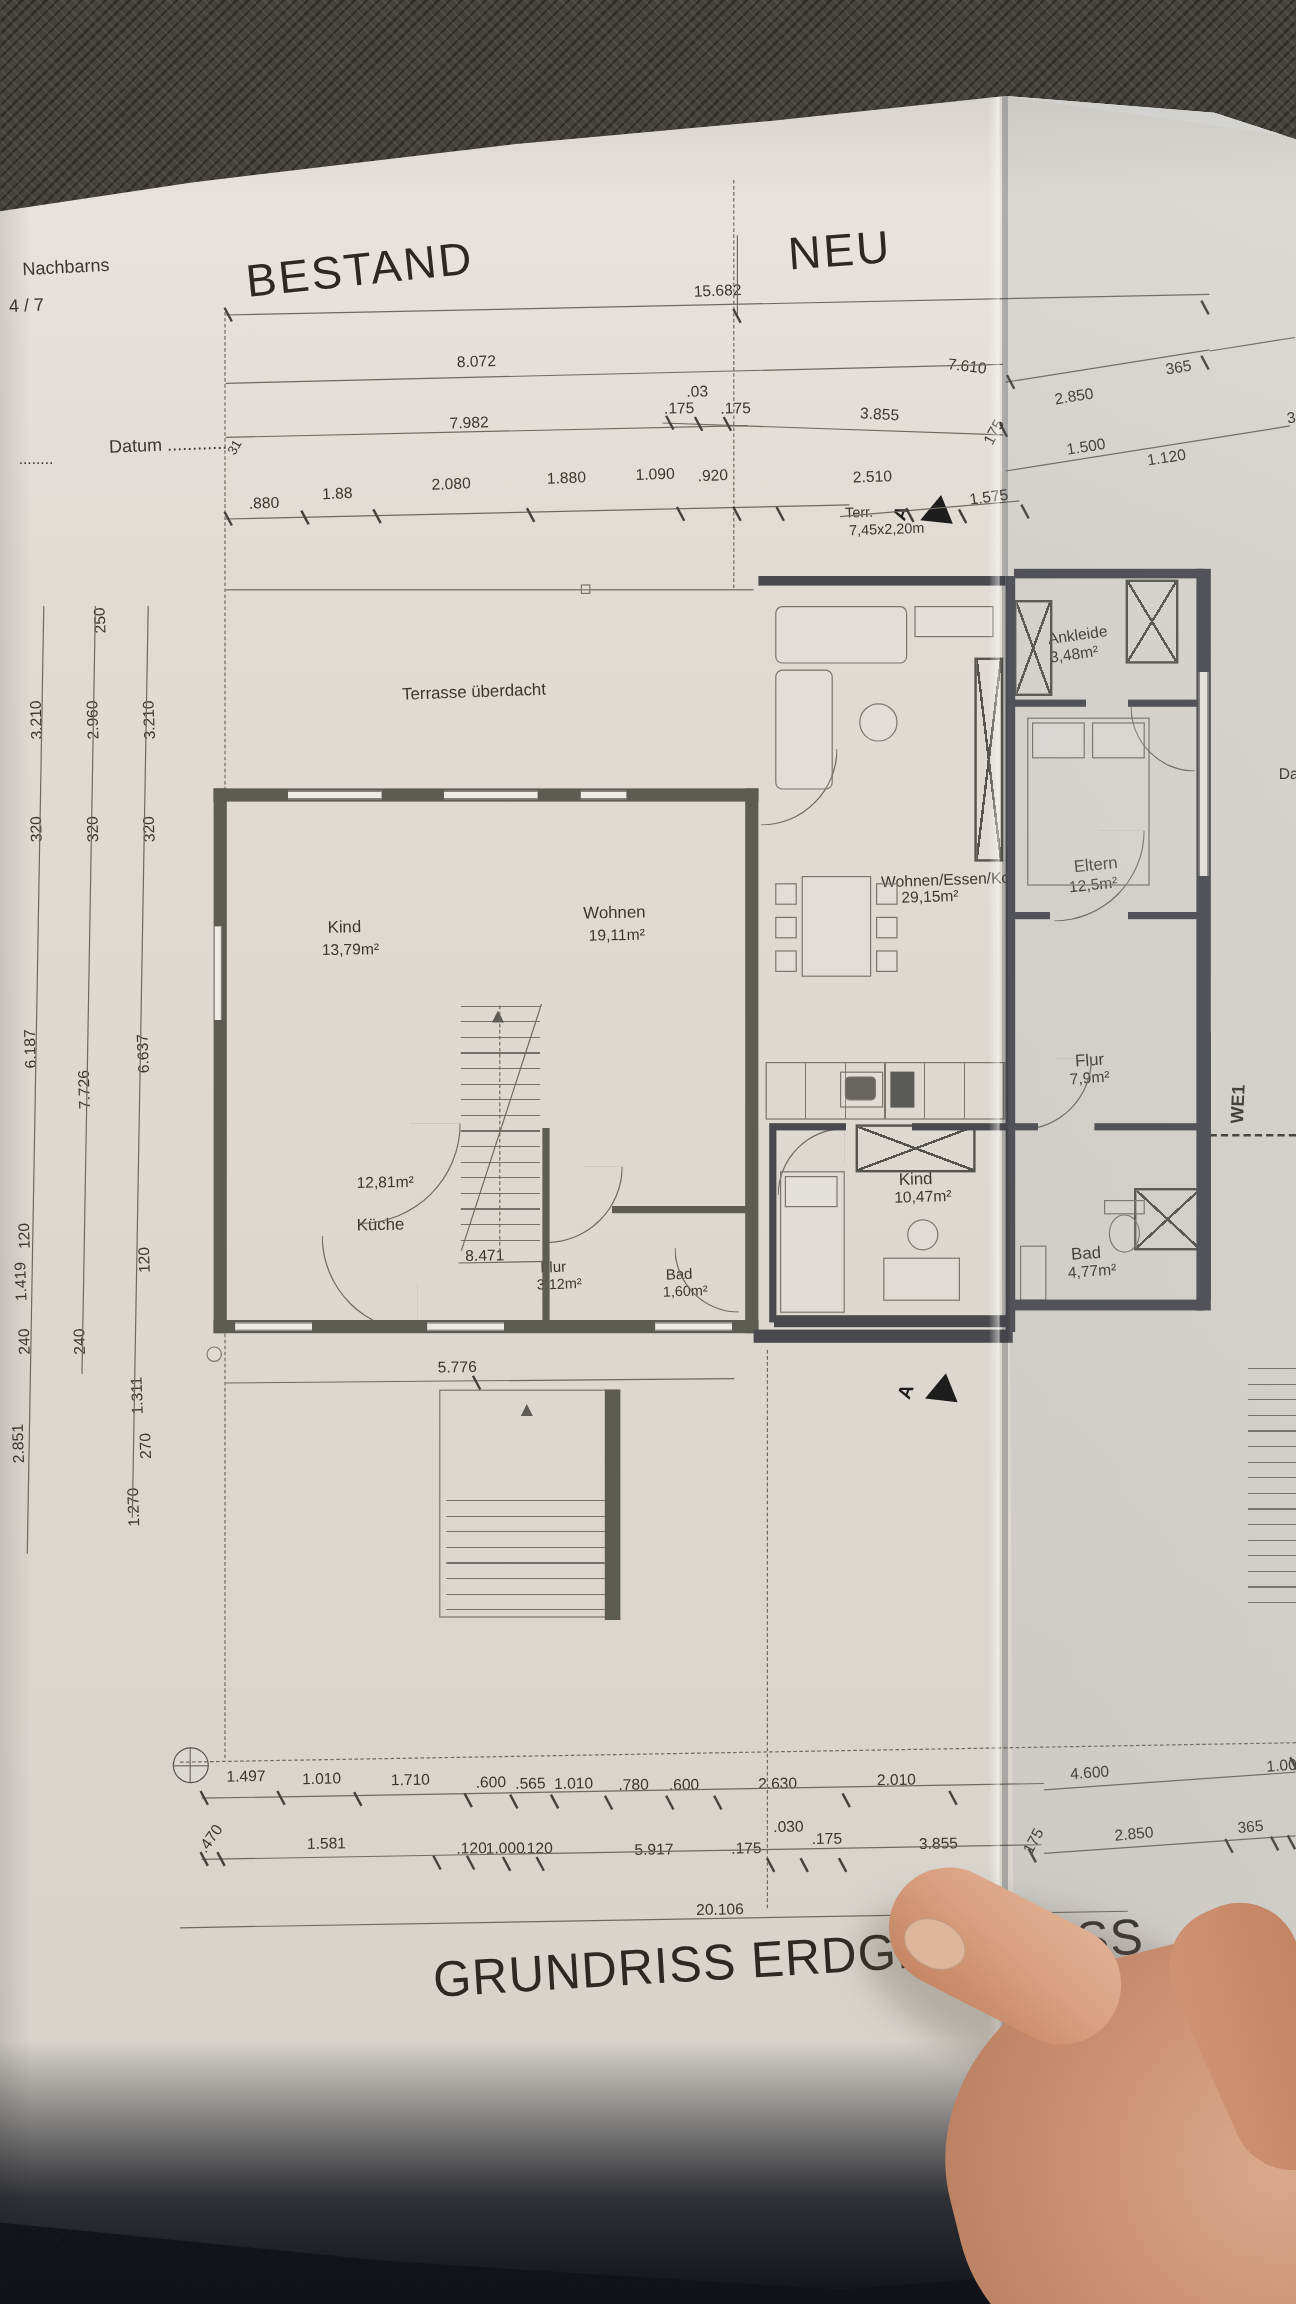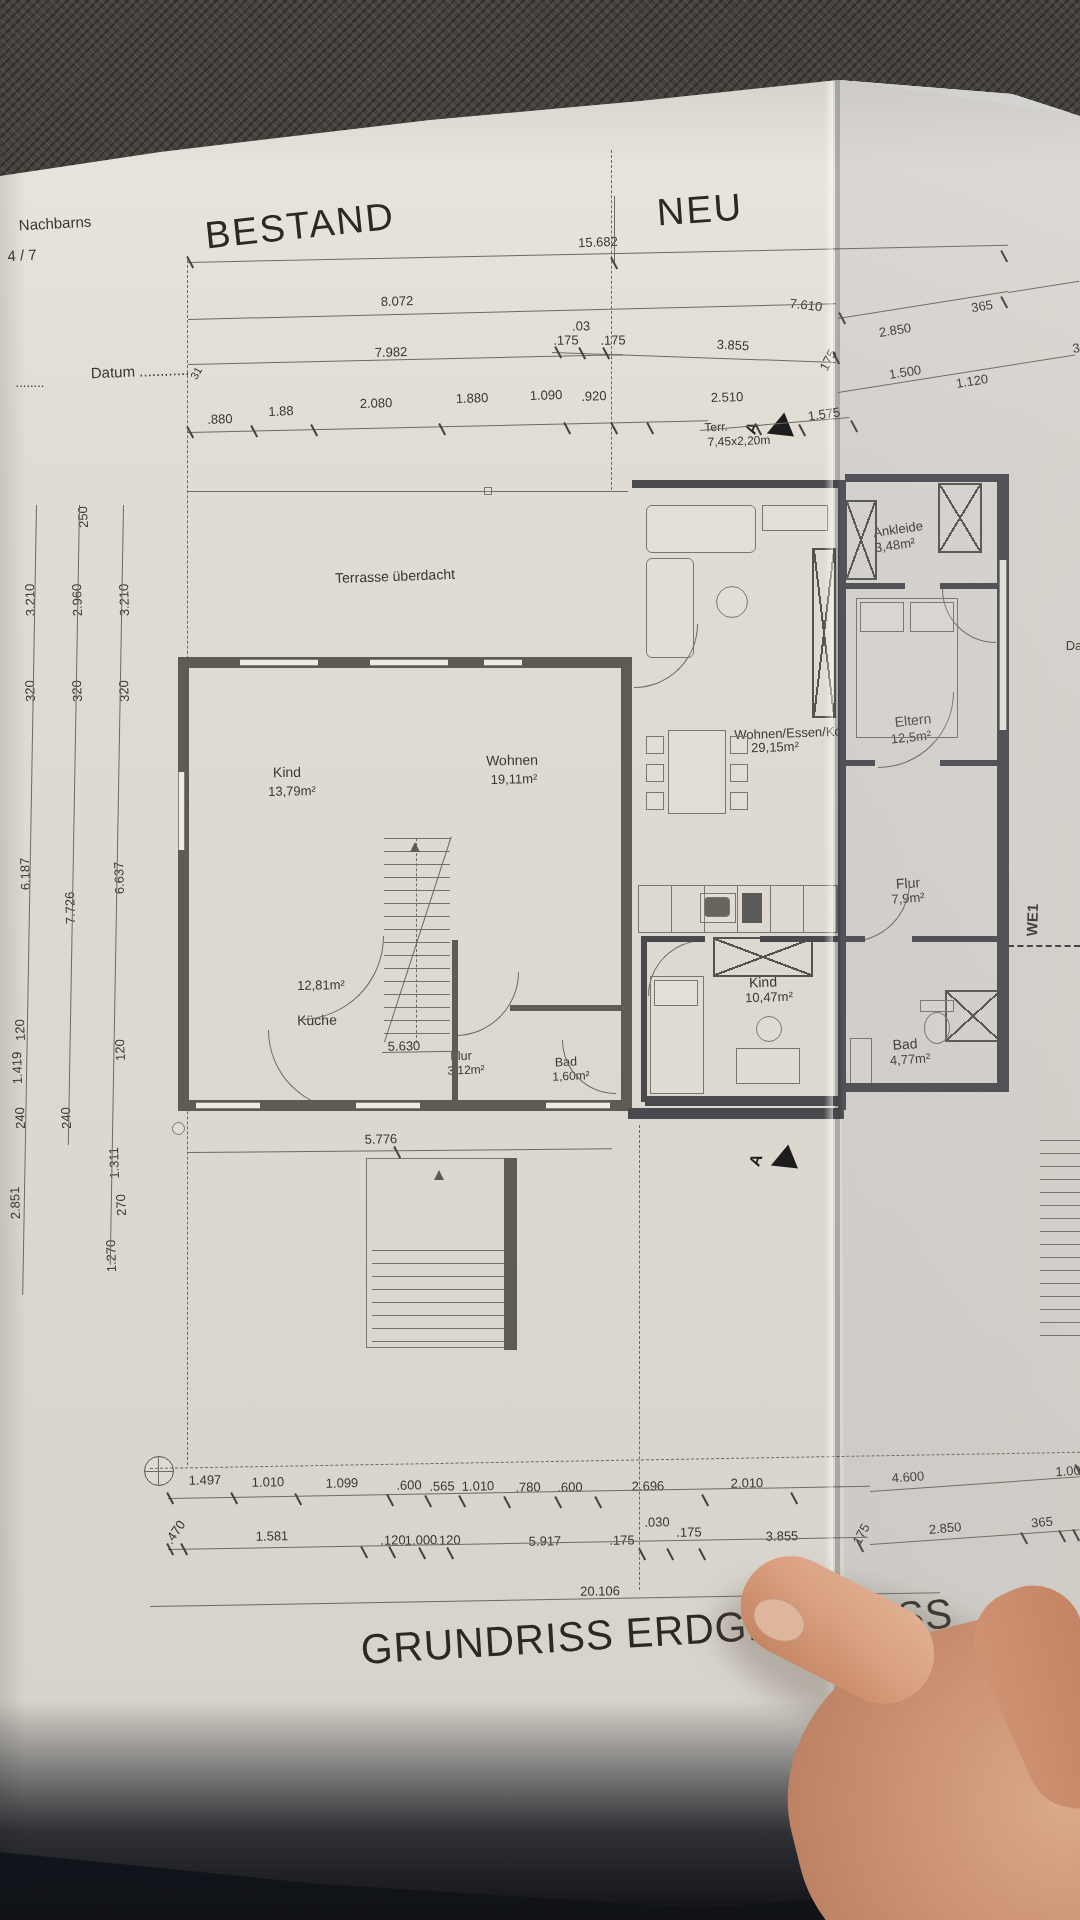"5.630" span.t { text: 5.630 -> 8.471 }
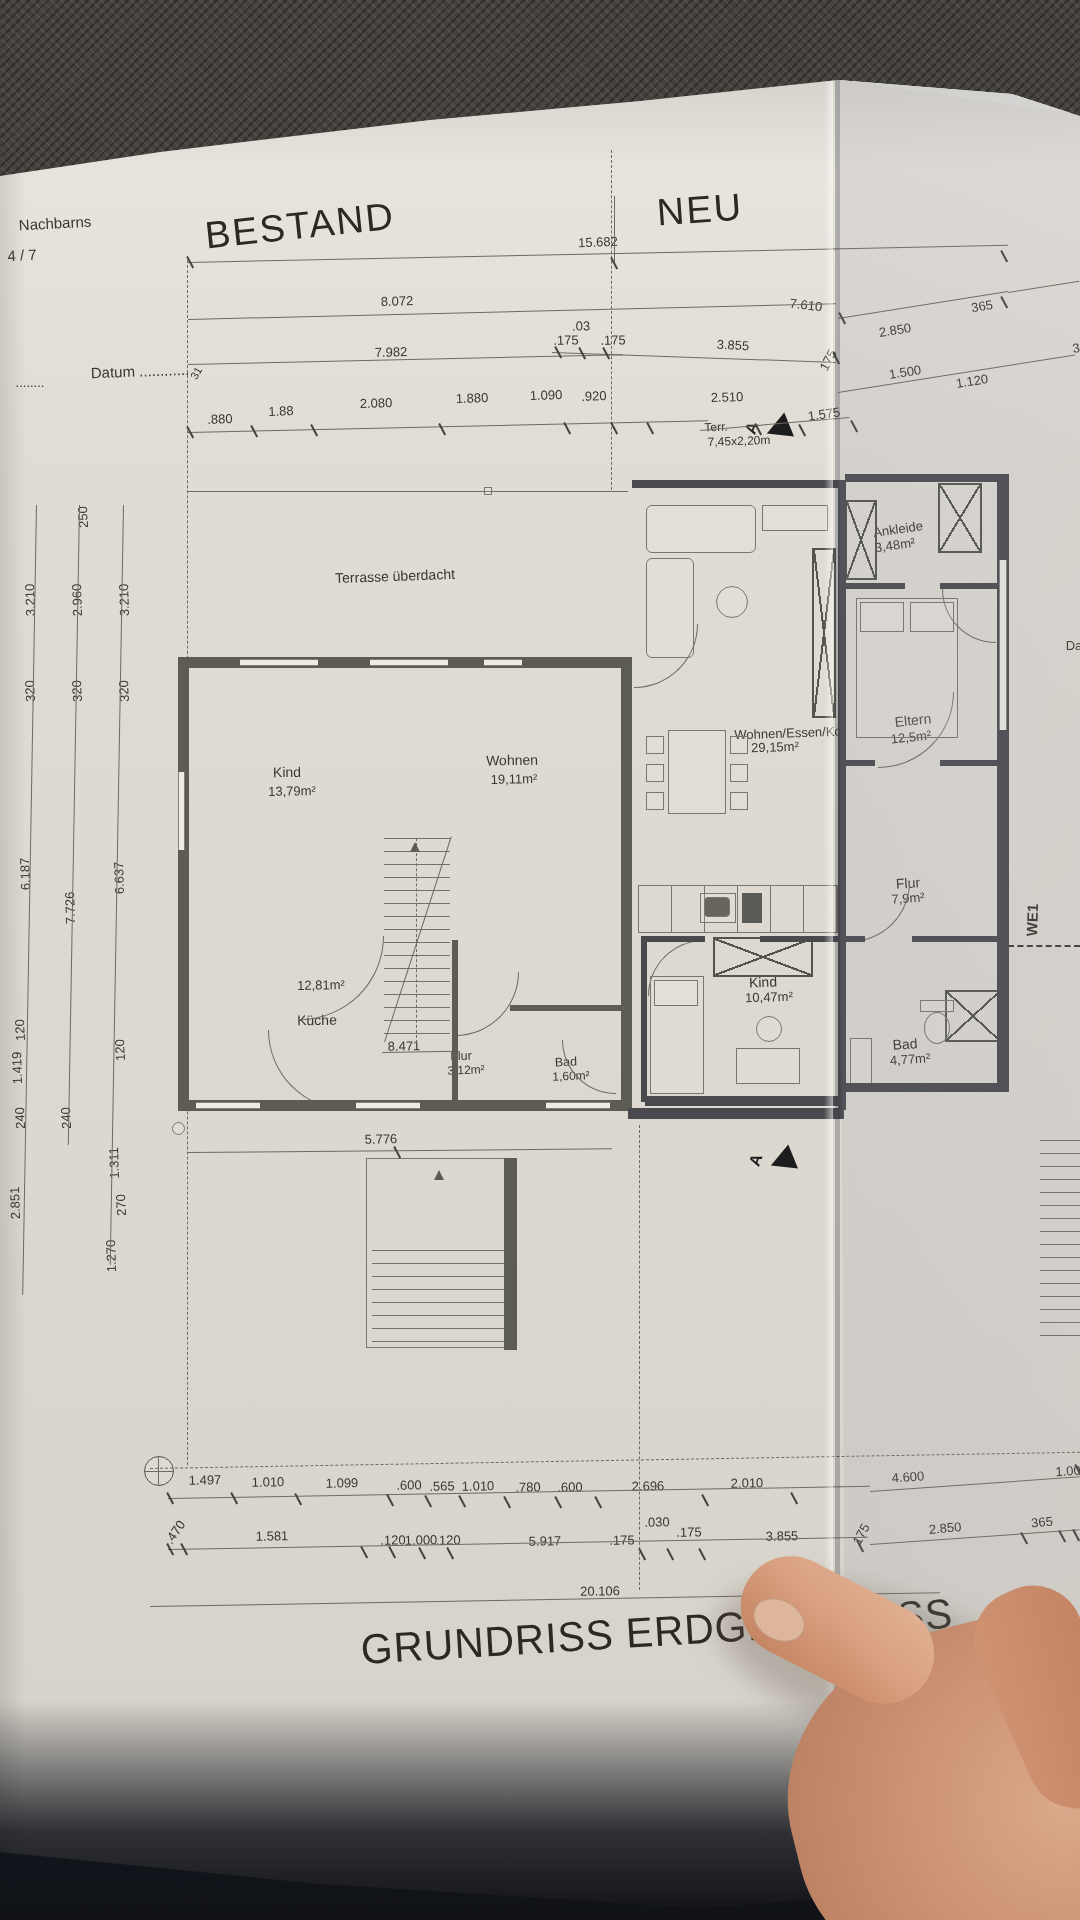"1.099" span.t { text: 1.099 -> 1.710 }
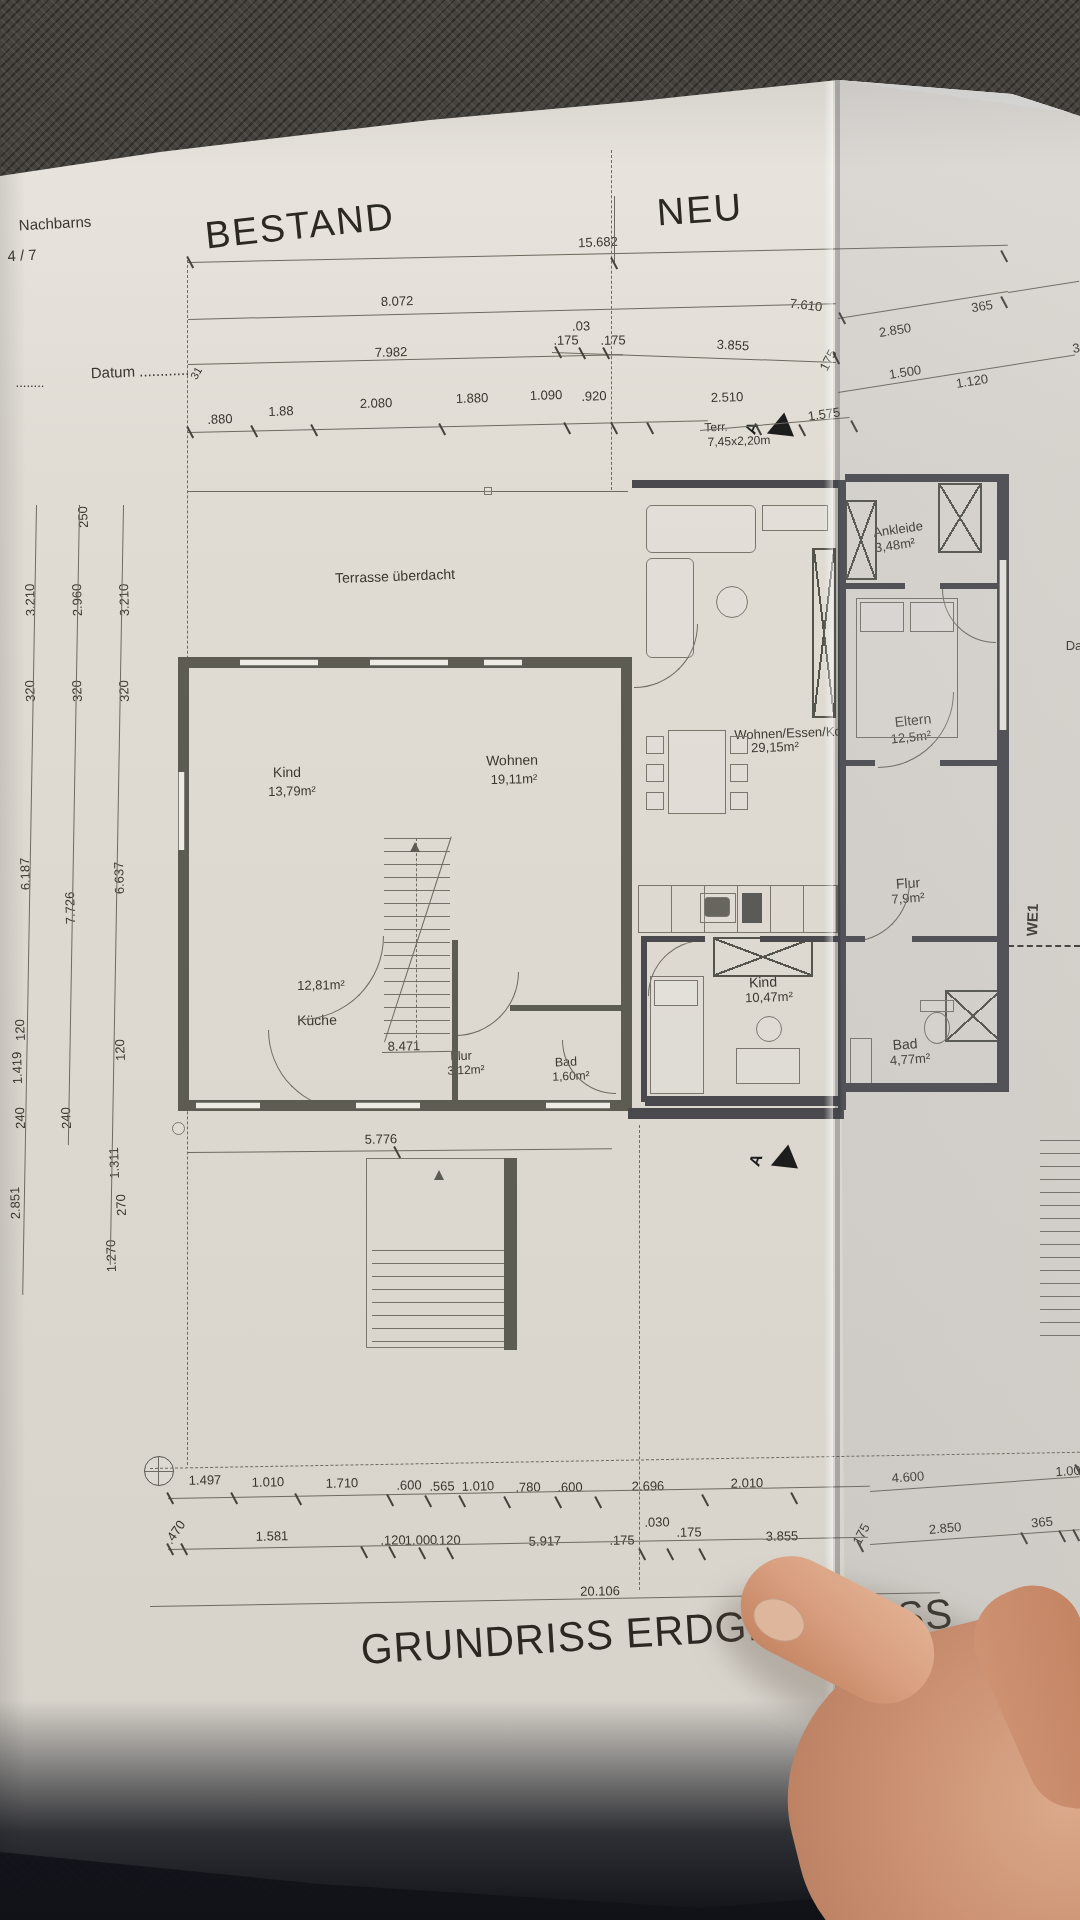"2.696" span.t { text: 2.696 -> 2.630 }
